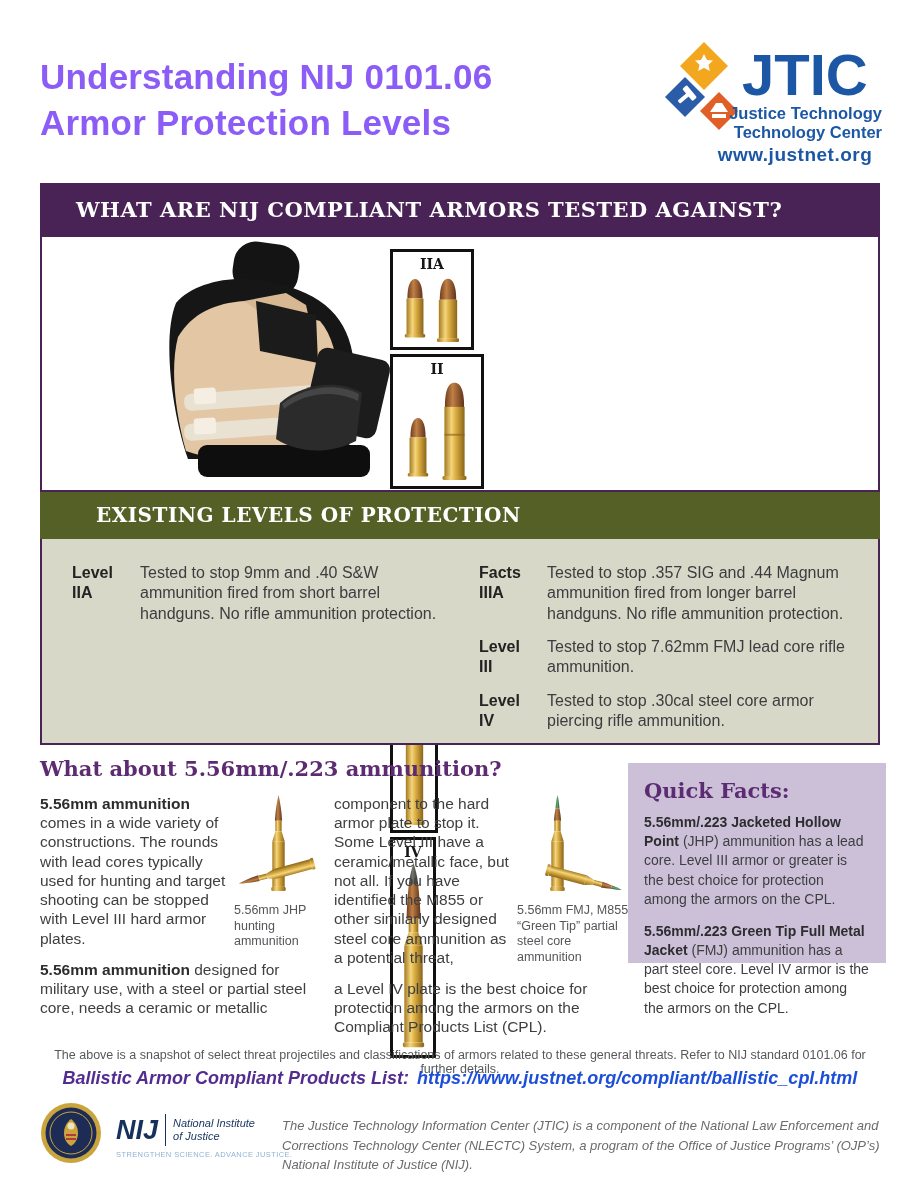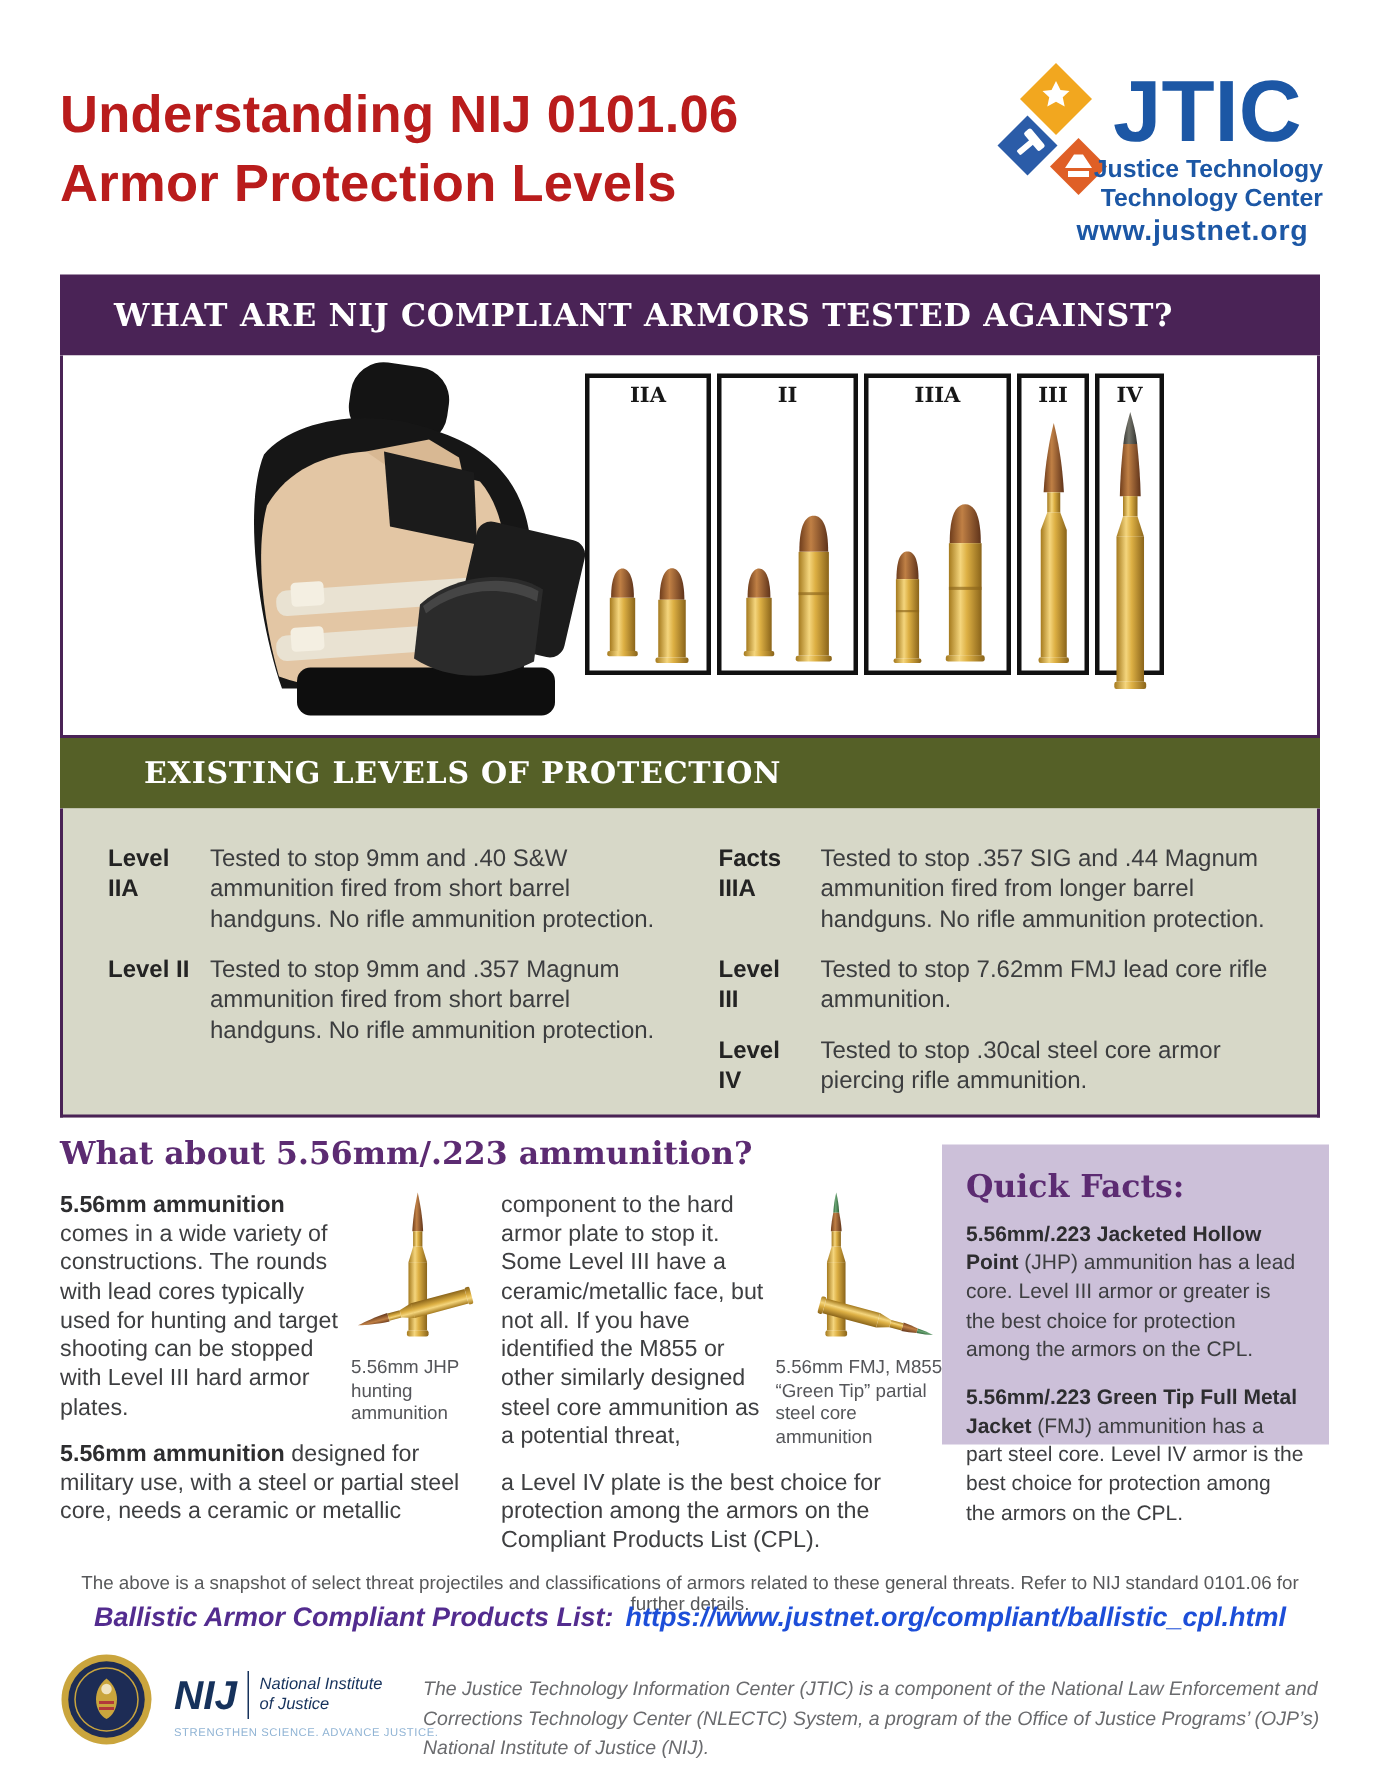"Understanding NIJ 0101.06" .title { color: #b91c1c -> #8b5cf6 }
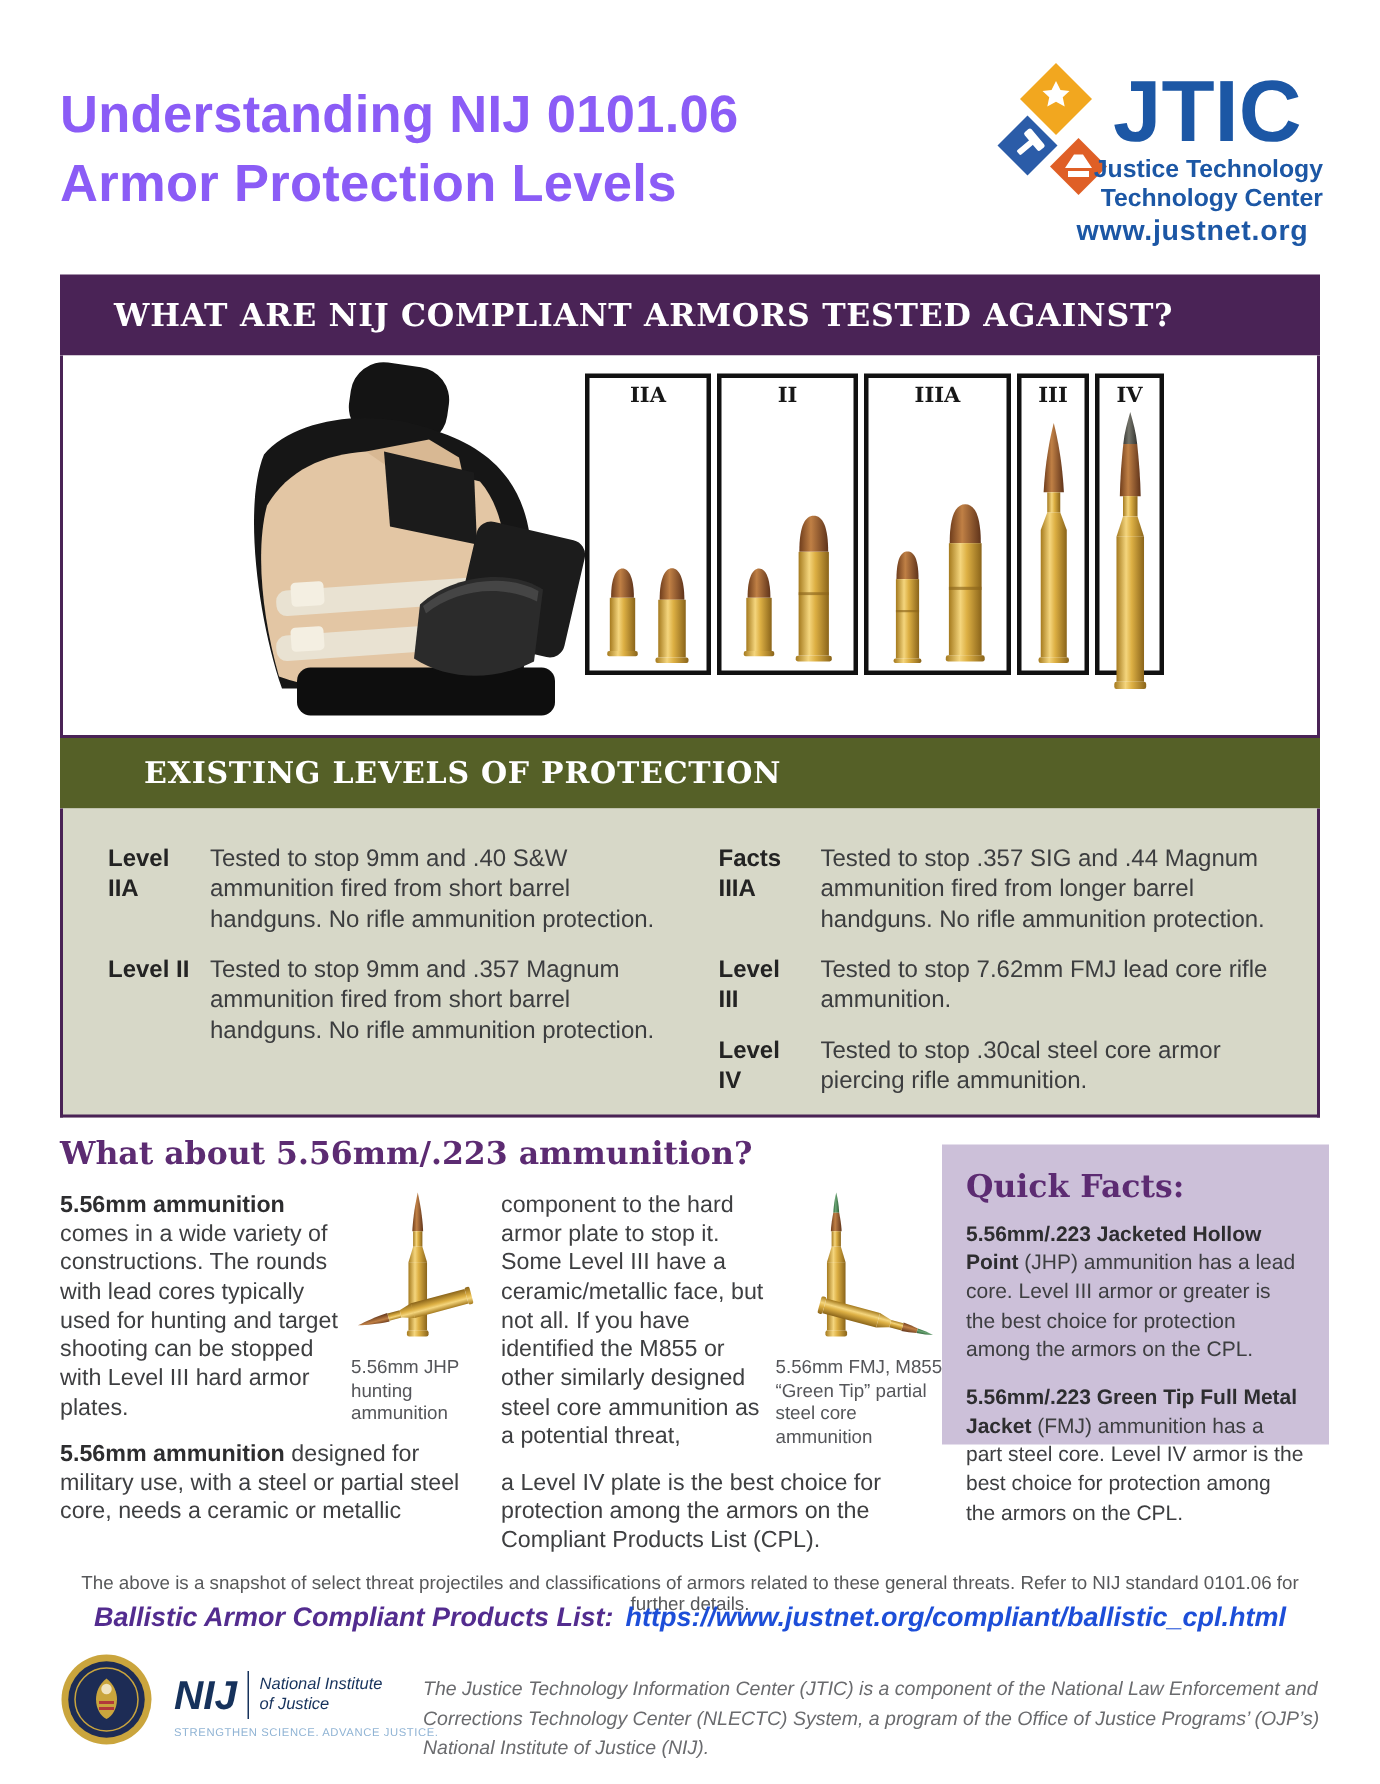"IIA" .chart { flex-direction: none -> column; height: 201px -> 170px }
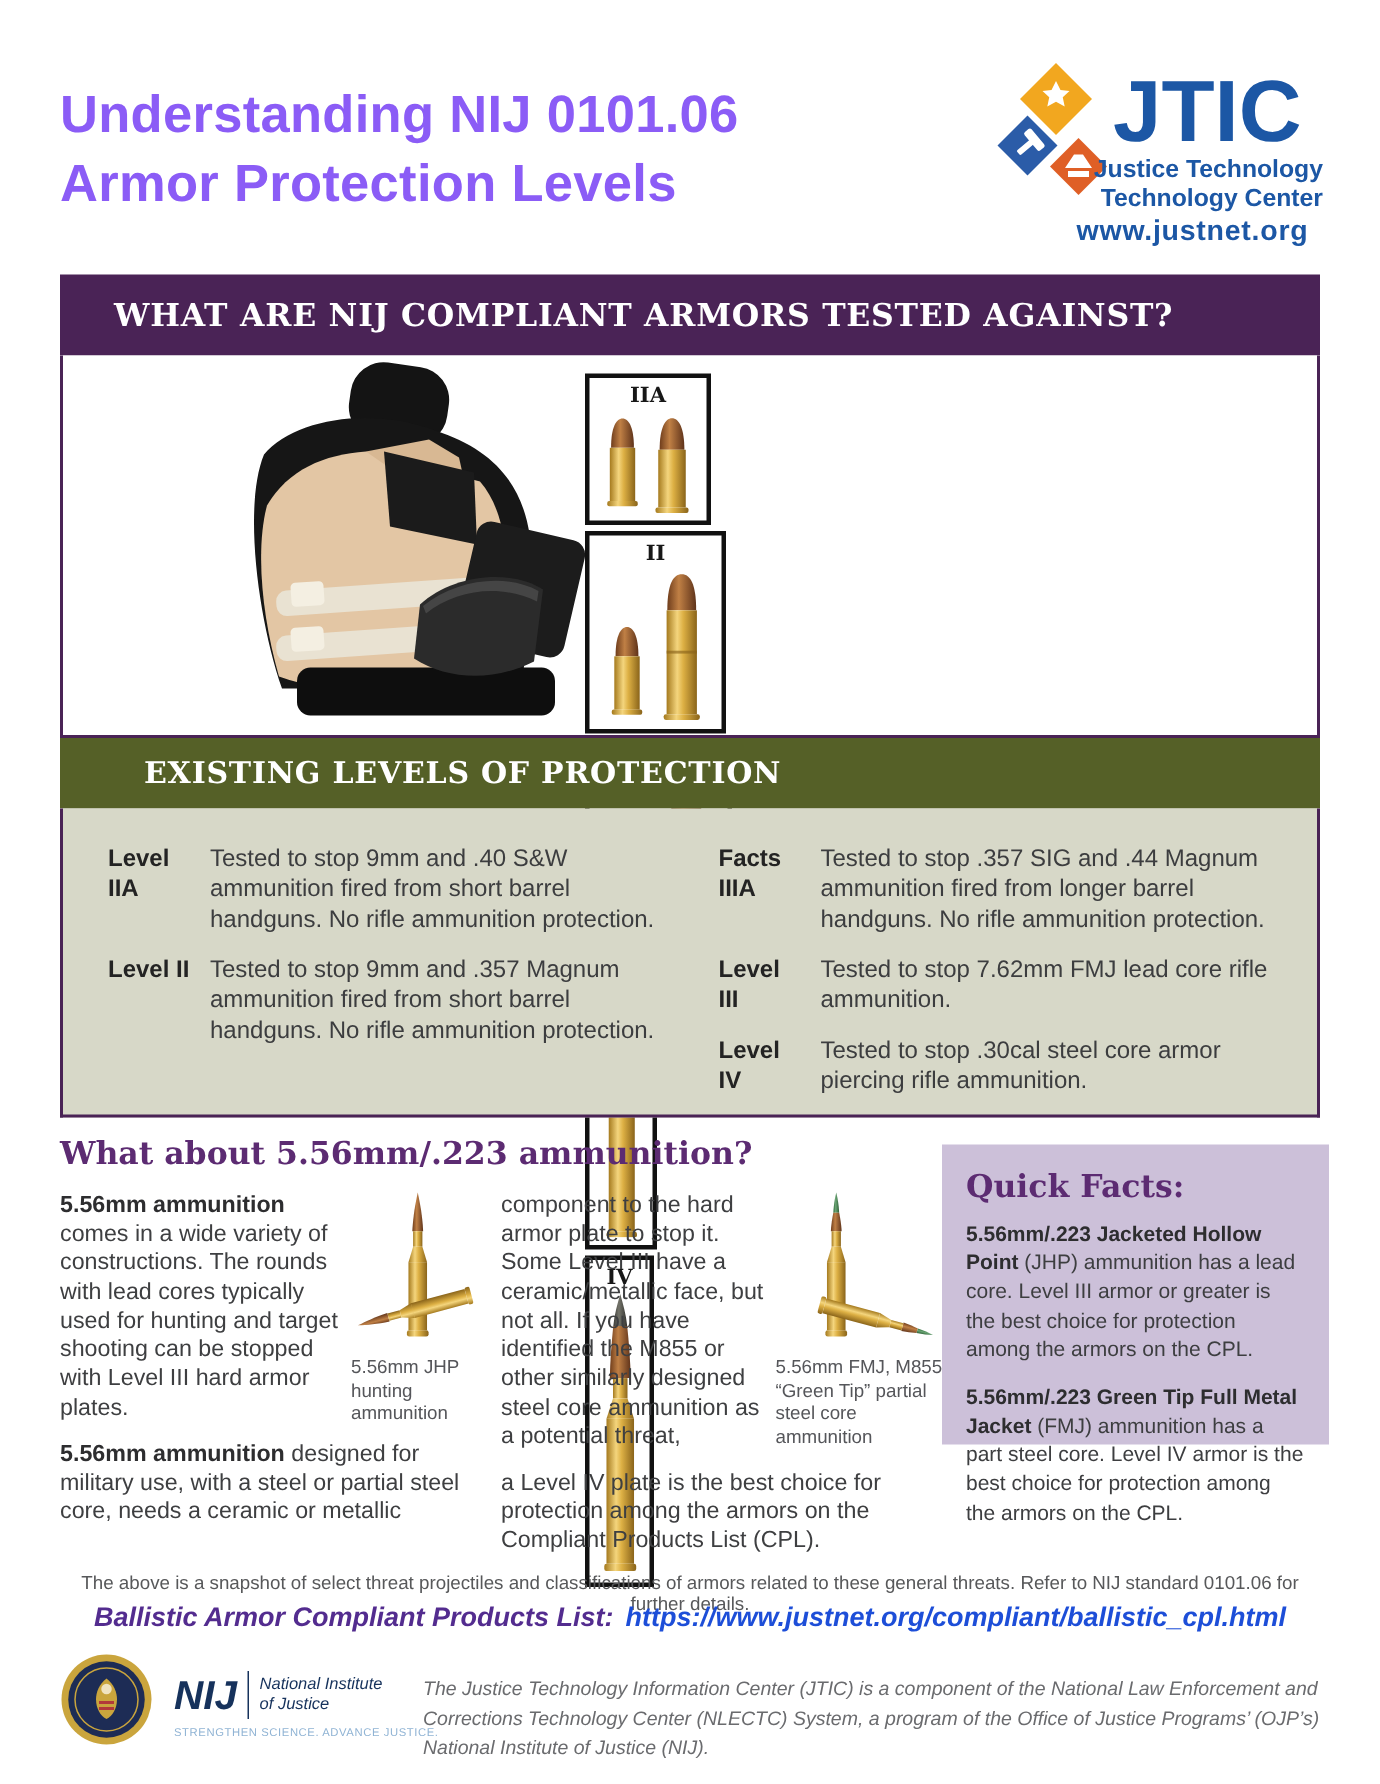"Level II" div.lev-row { html: <div> <div>Level II</div> <div>Tested to stop 9mm and .357 Magnum ammunition fired from short barrel handguns. No rifle ammunition protection.</div> </div> -> none }
